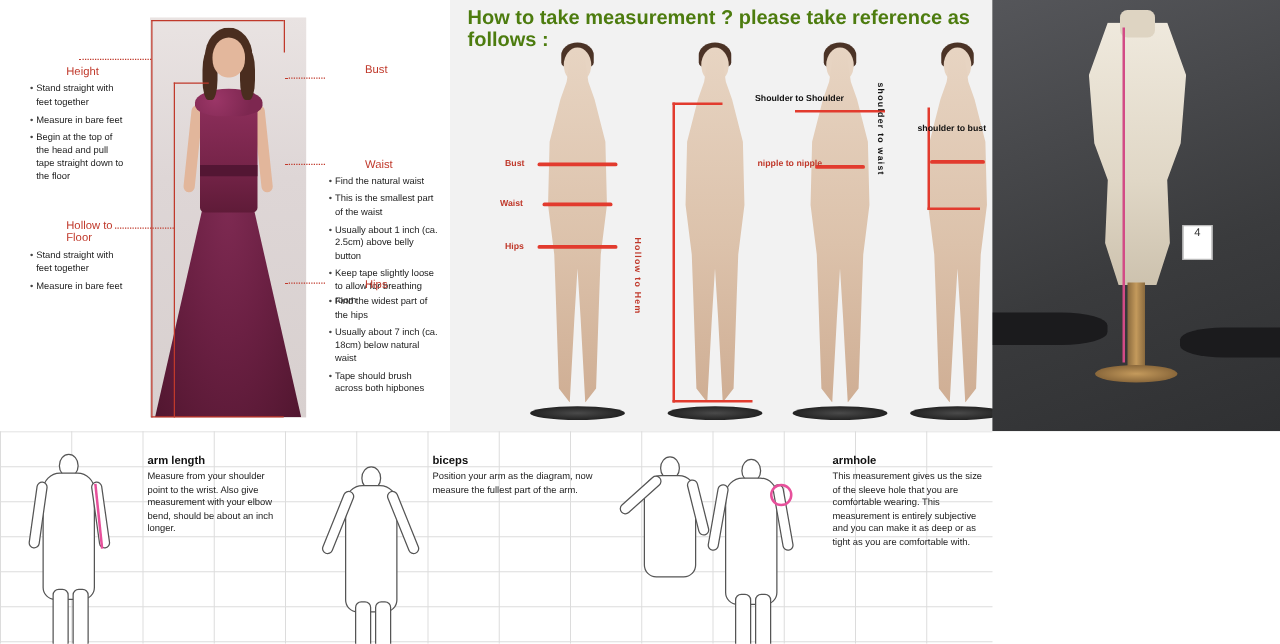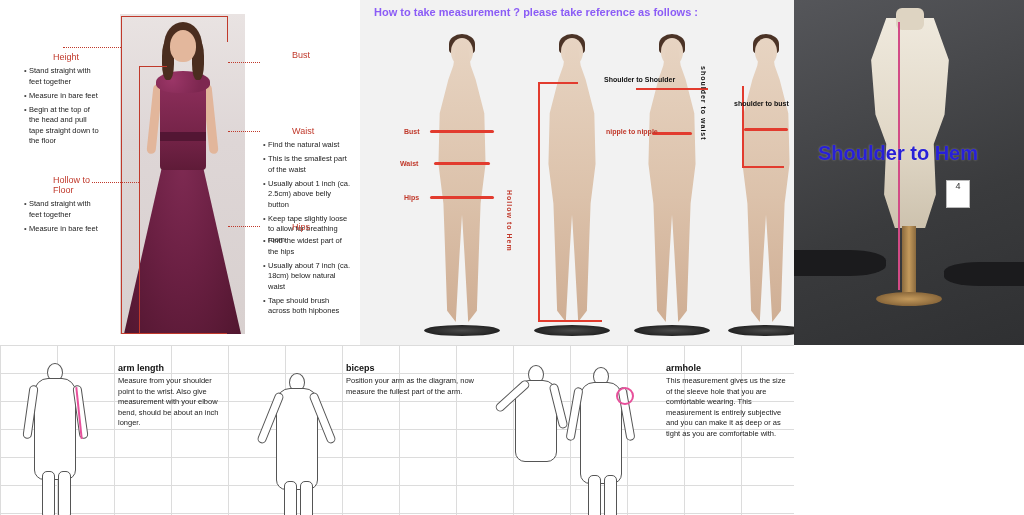"How to take measurement ?" .mq-title { color: #8b5cf6 -> #4d7c0f; font-size: 11px -> 16px }
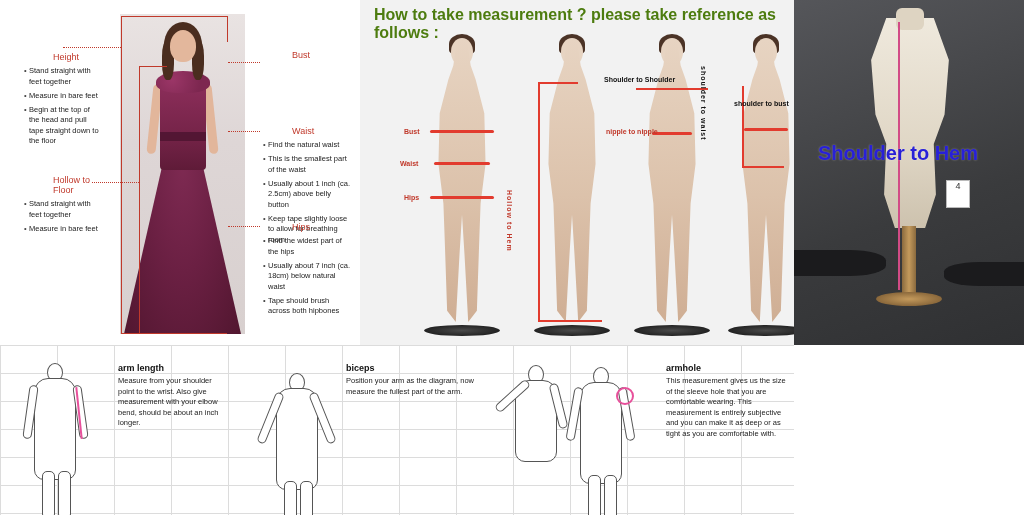"Shoulder to Hem" div.form-title { html: <div>Shoulder to Hem</div> -> none }
